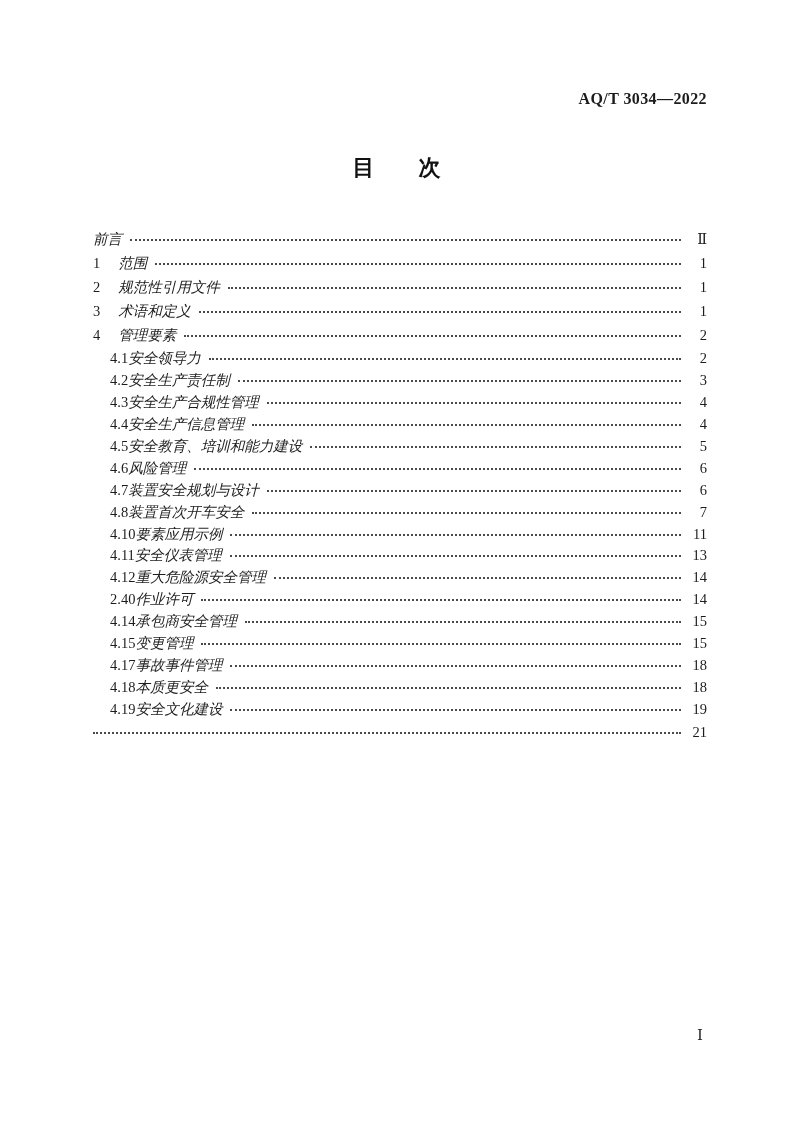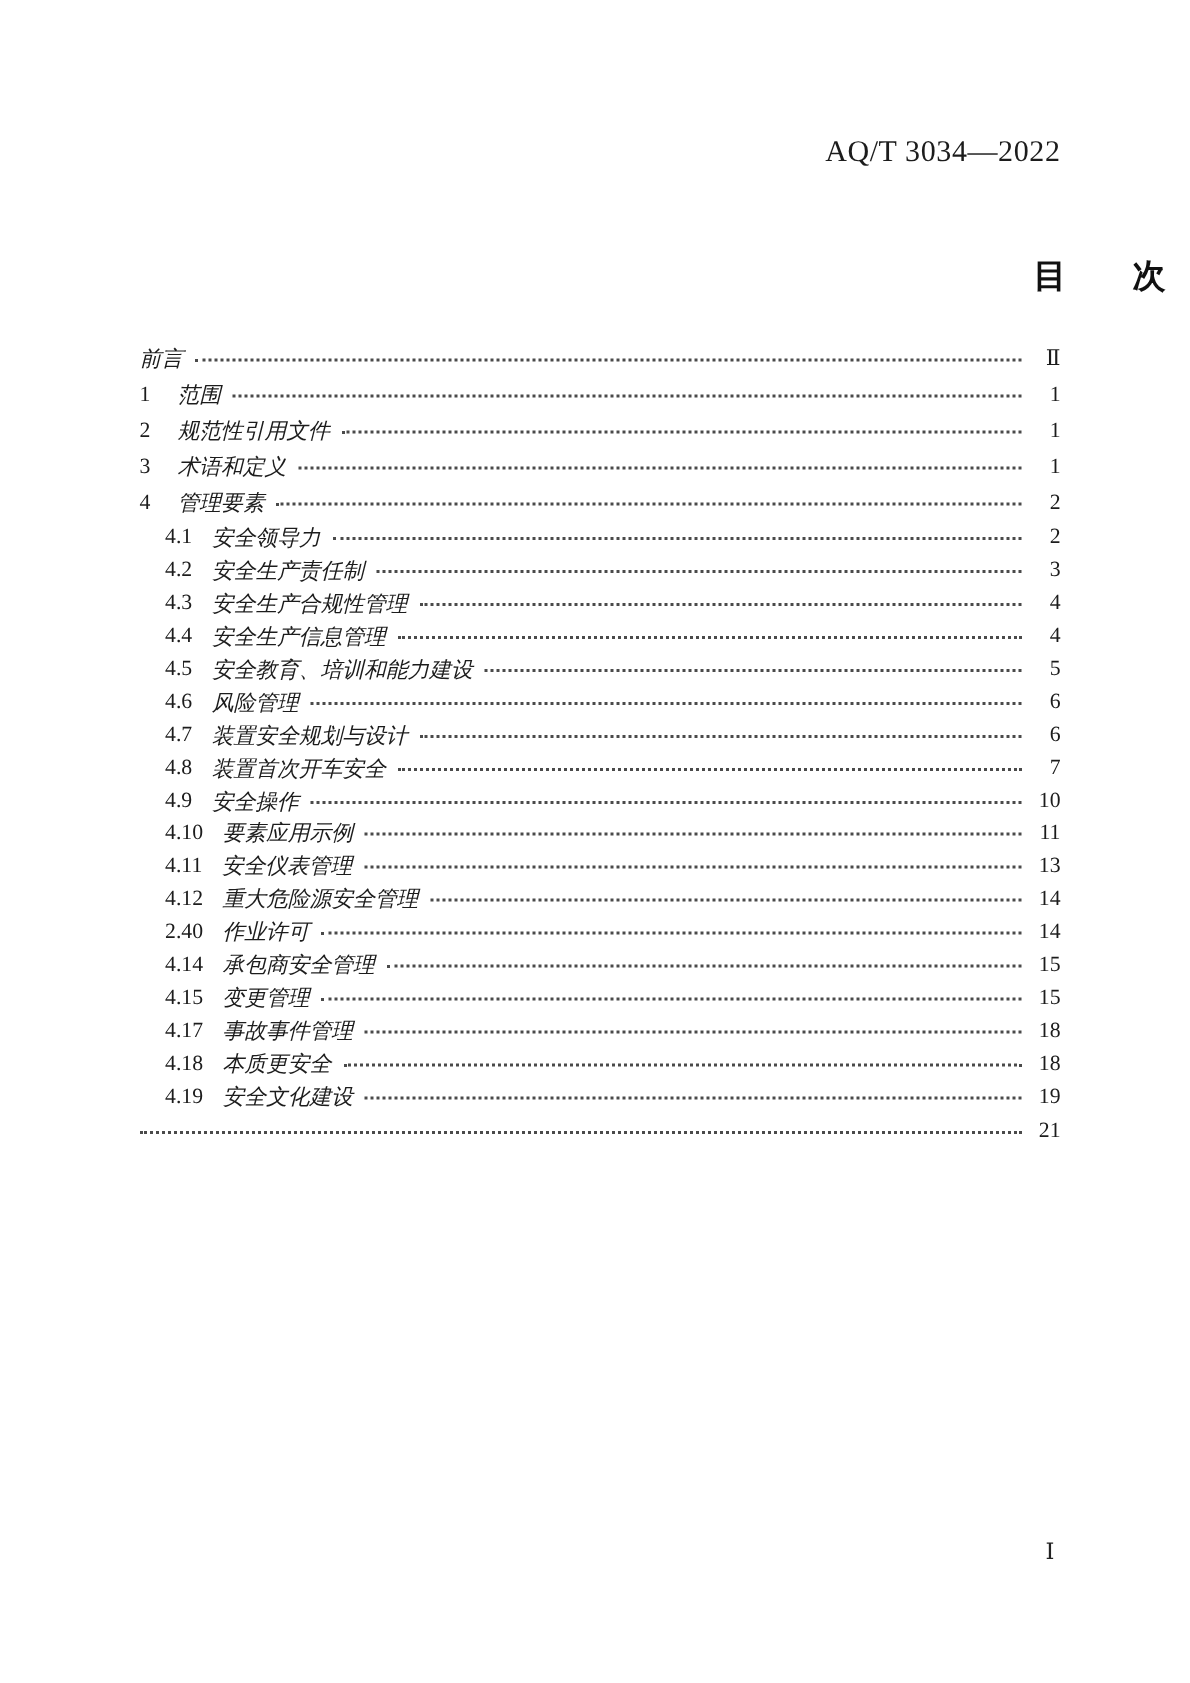"AQ/T 3034—2022" .doc-code { font-size: 20px -> 16px; font-weight: normal -> bold }
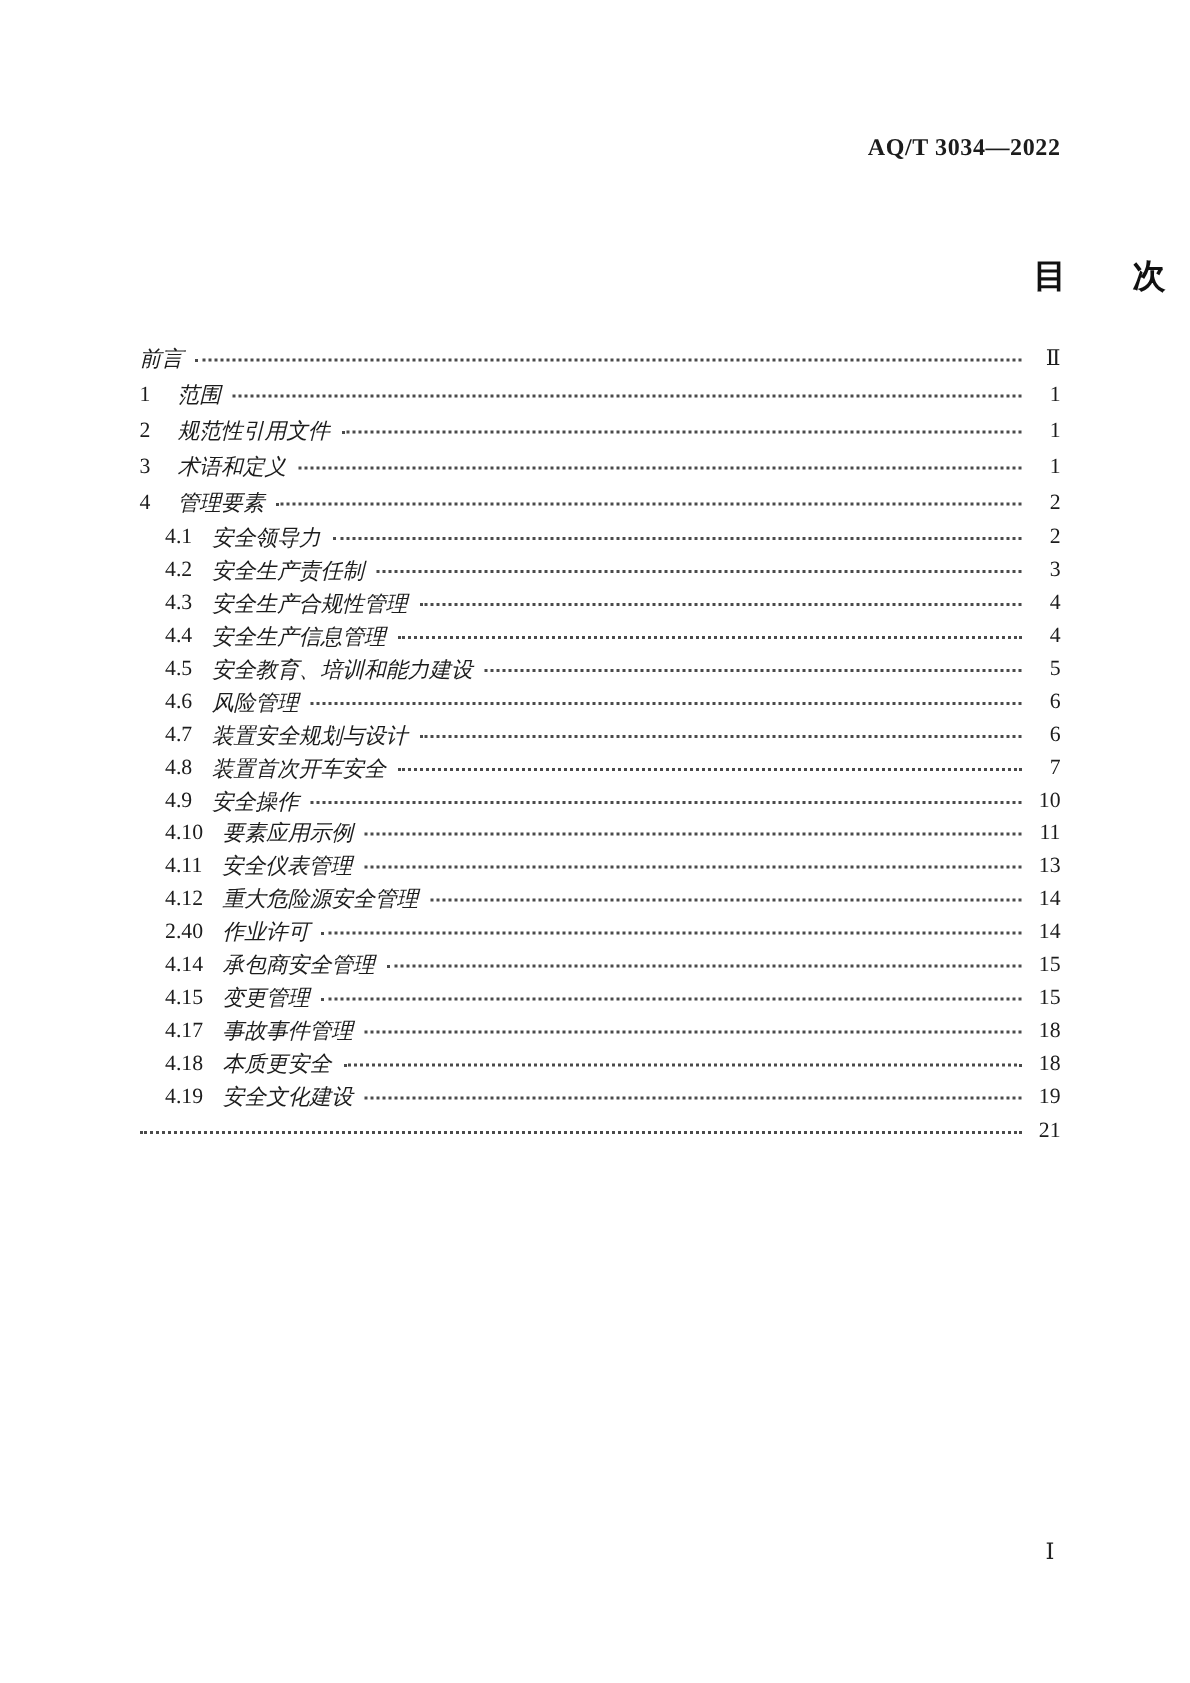"目 次" .page-title { margin: 16px -> 0; text-align: right -> center }
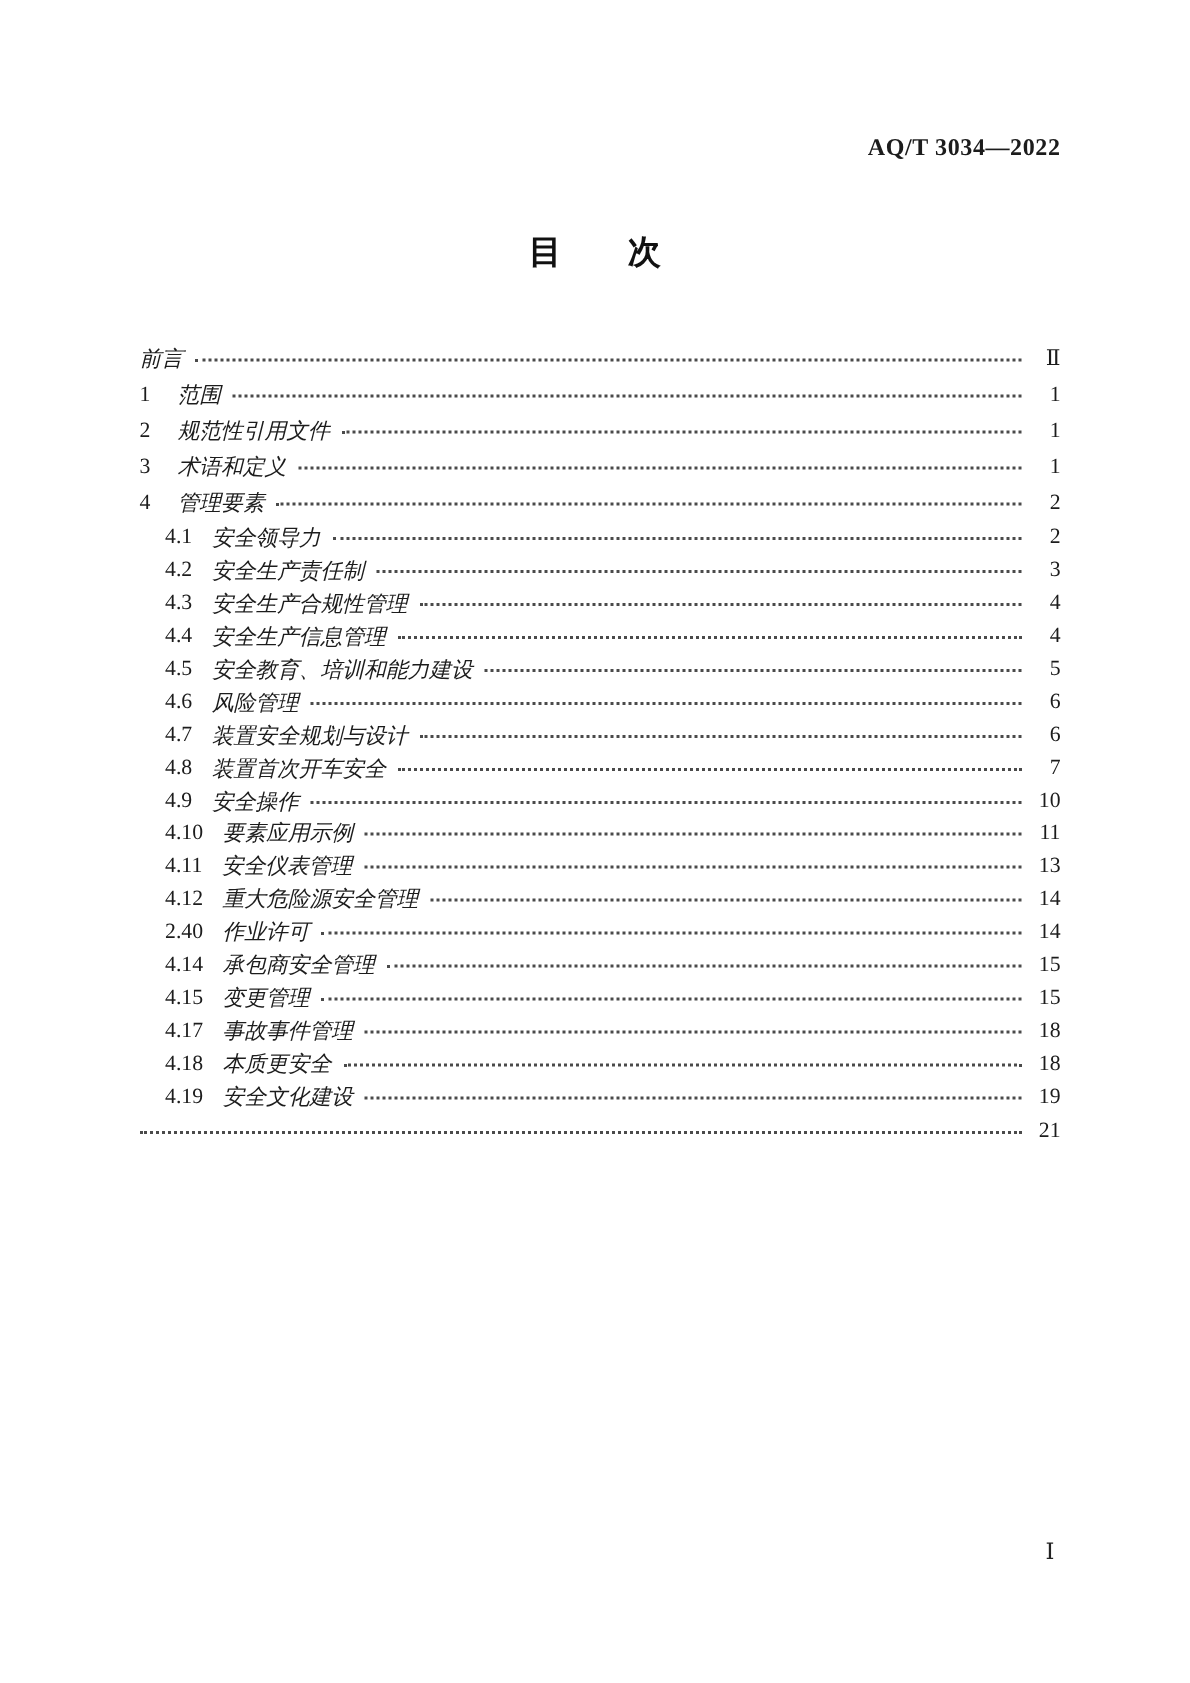"4.1" .toc-entry-num { margin-right: 13px -> none }
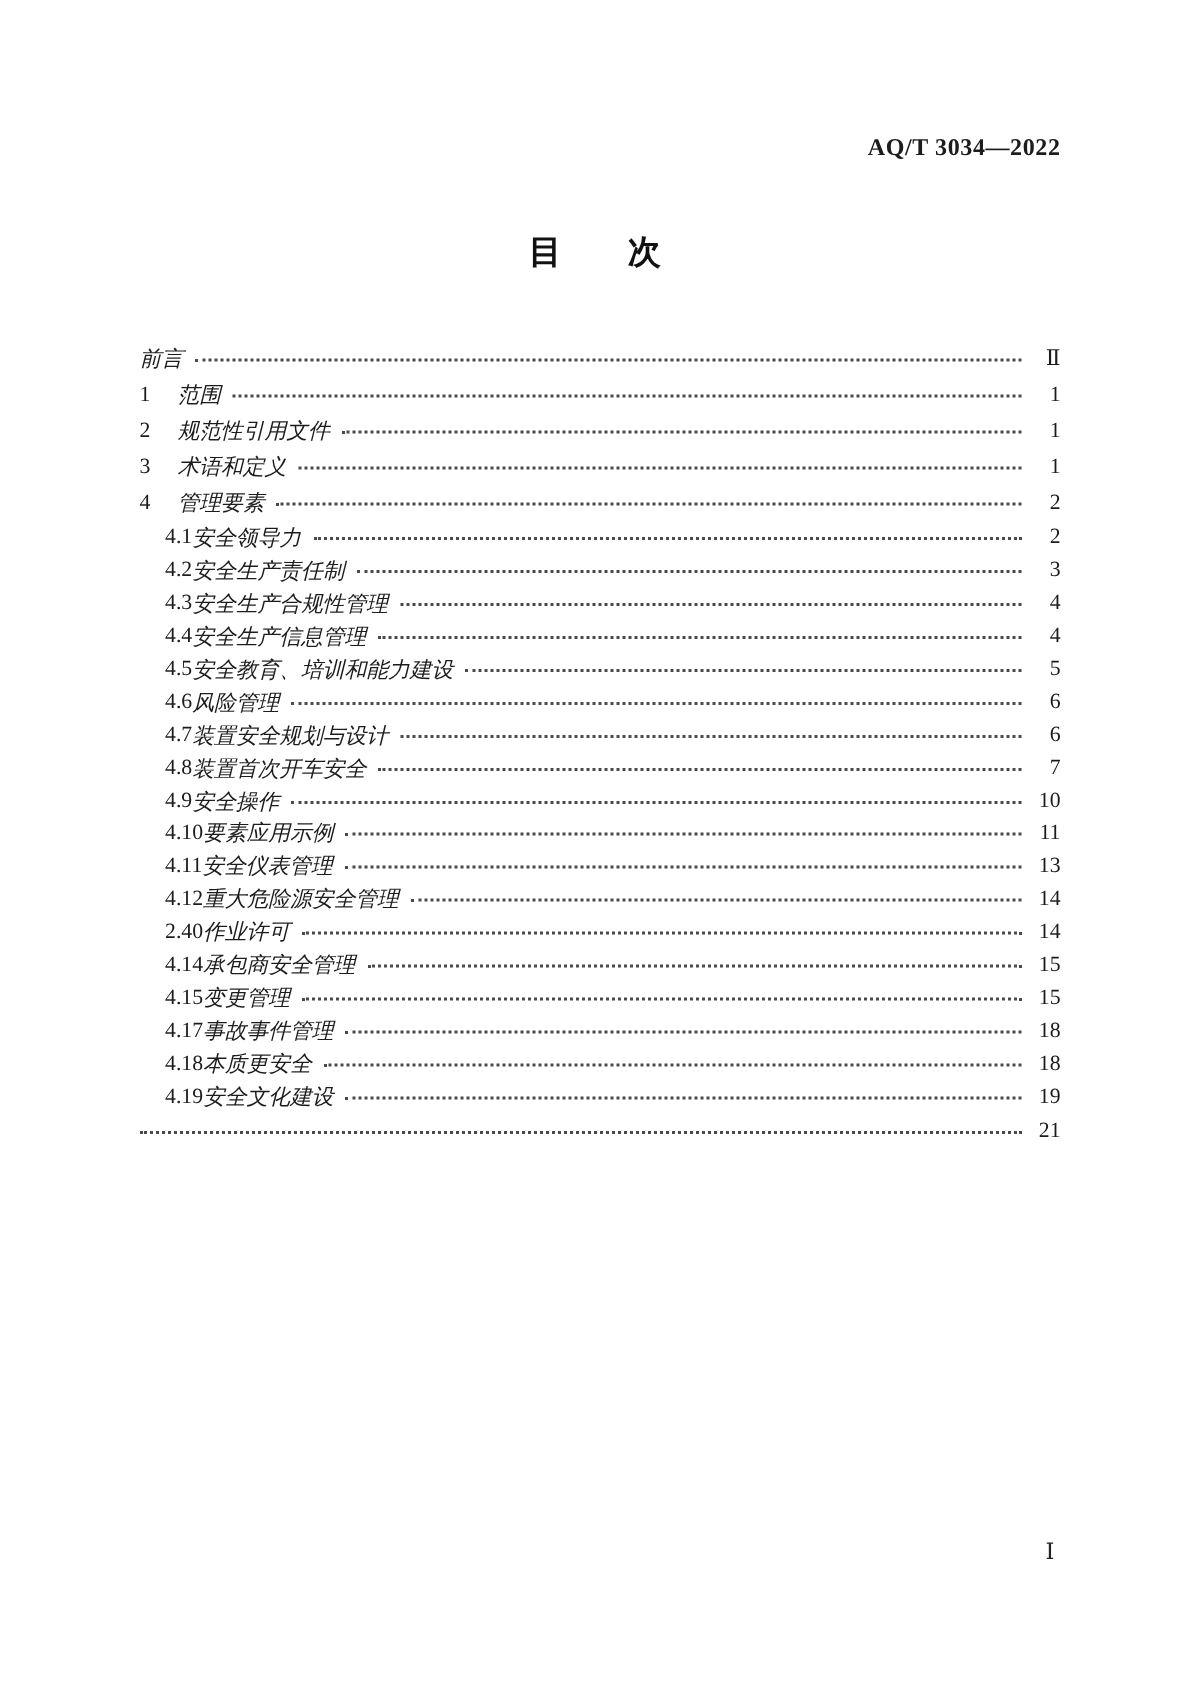"4.9" div.toc-row { html: <div> <span>4.9</span> <span>安全操作</span> <span></span> <span>10</span> </div> -> none }
